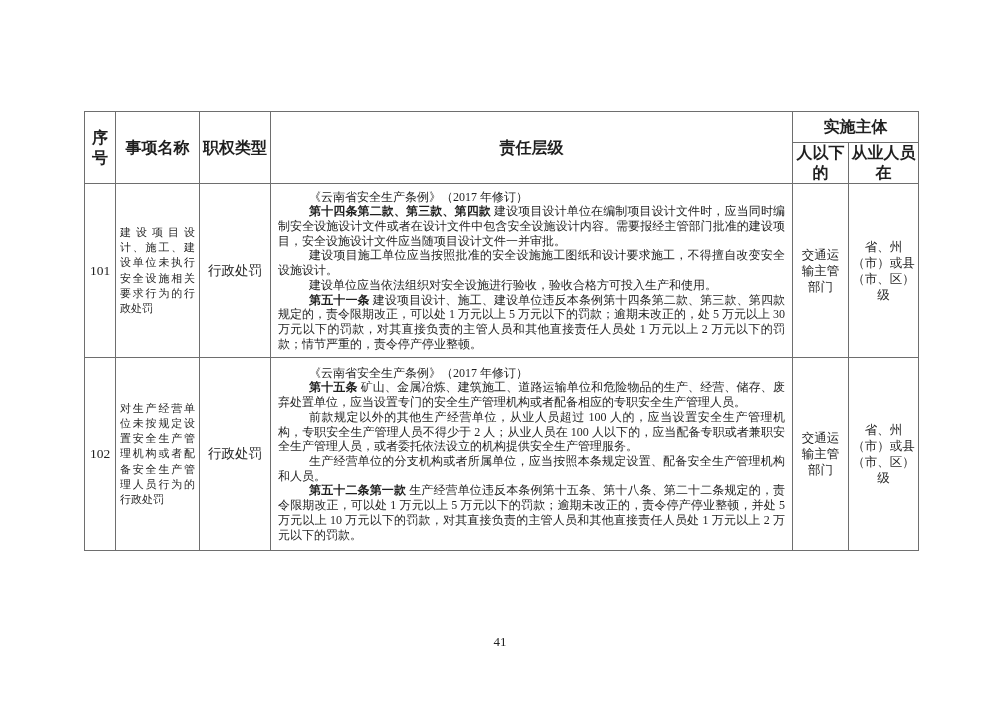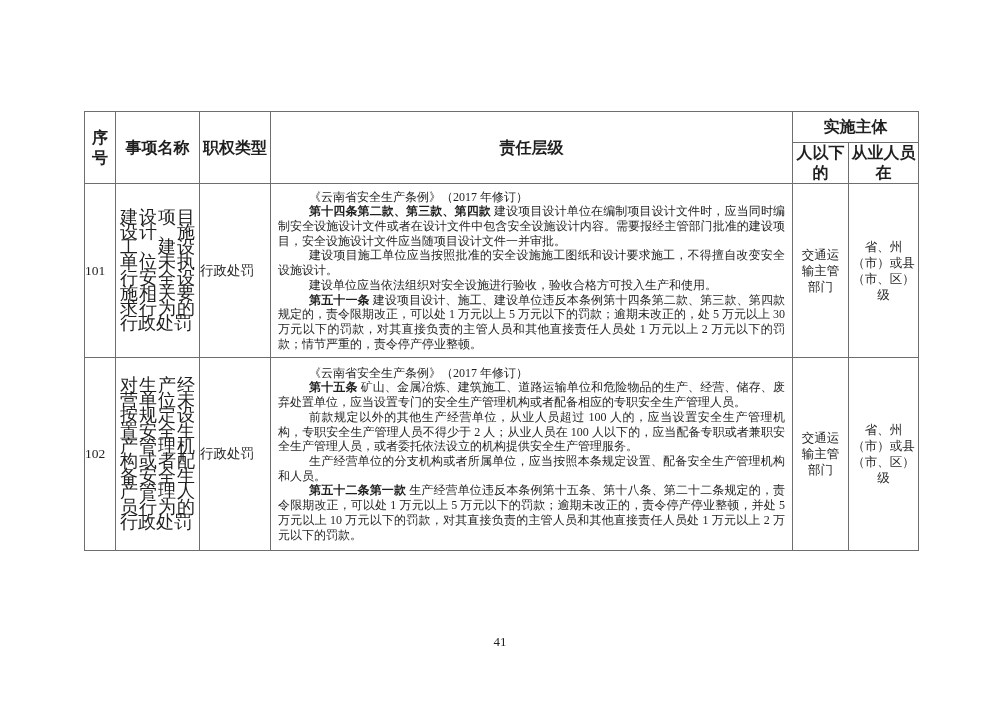"建设项目设计、施工、建设单位未执行安全设施相关要求行为的行政处罚" td.item { font-size: 18px -> 11px }
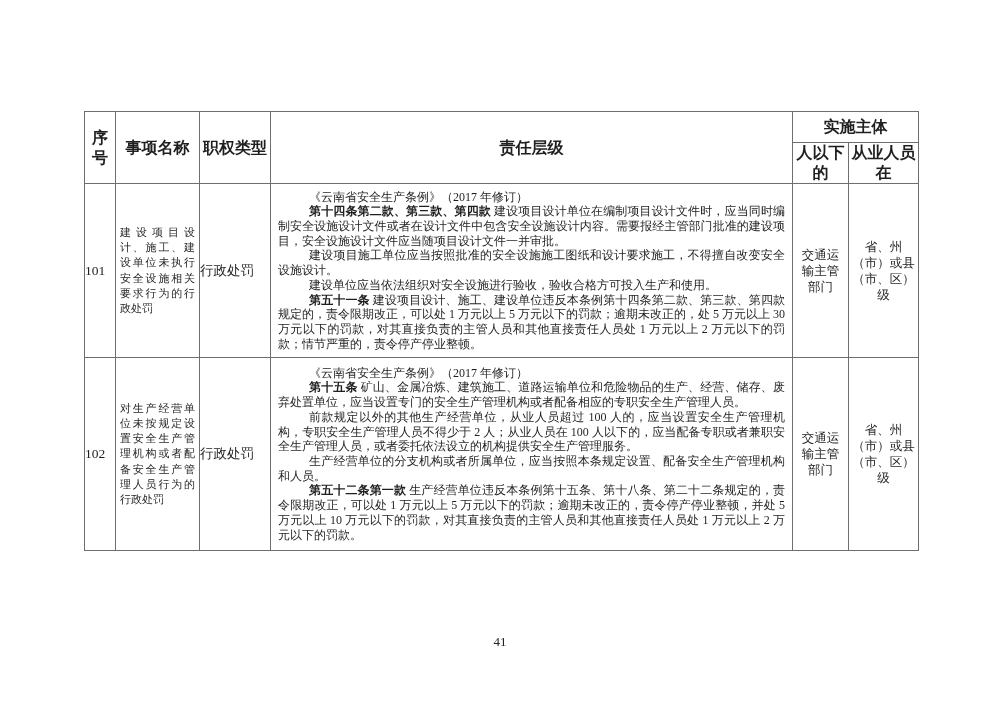"101" td.no { text-align: left -> center }
